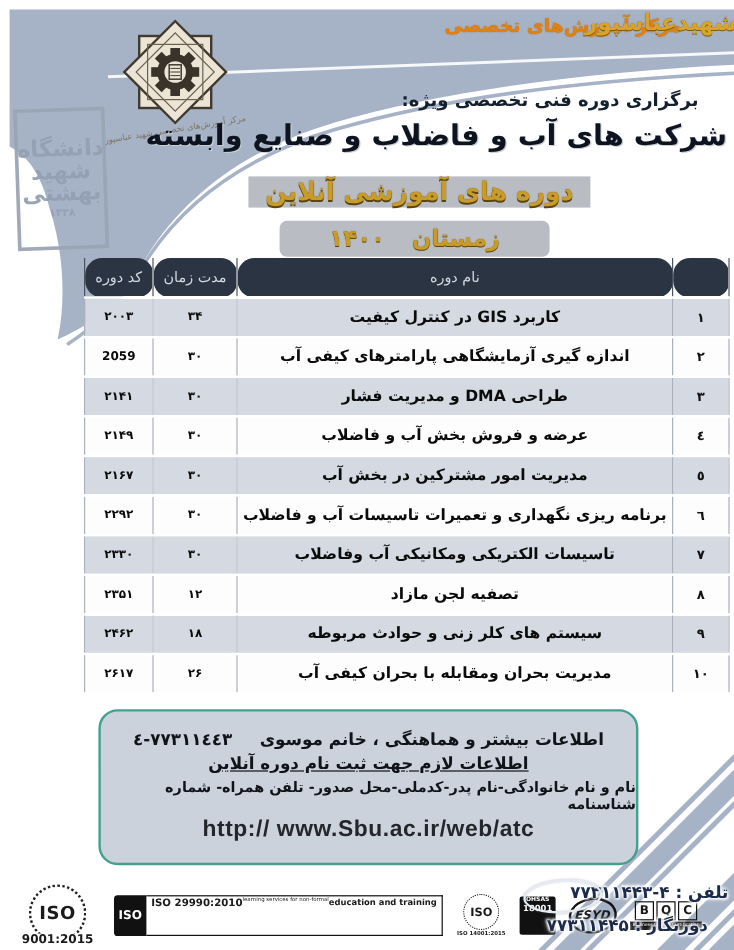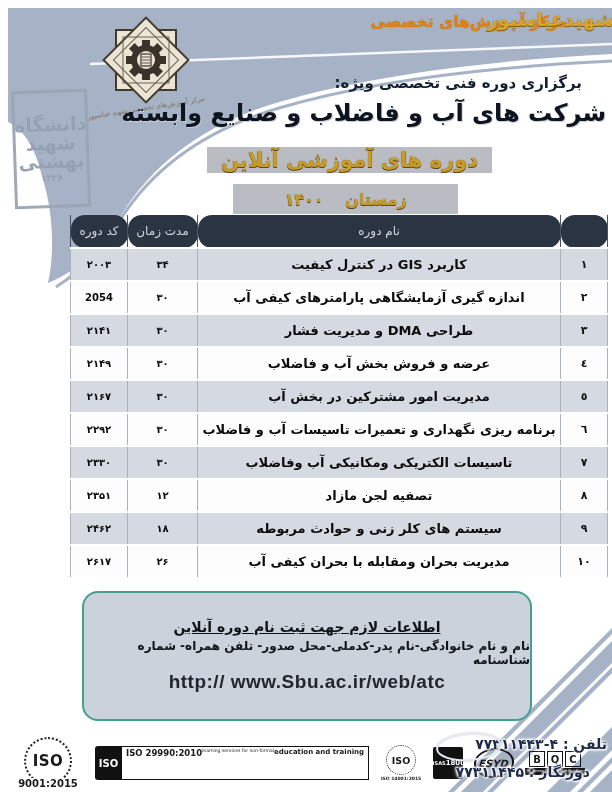"زمستان ۱۴۰۰" .goldbox.b2 { border-radius: none -> 6px; font-size: 16px -> 19px }
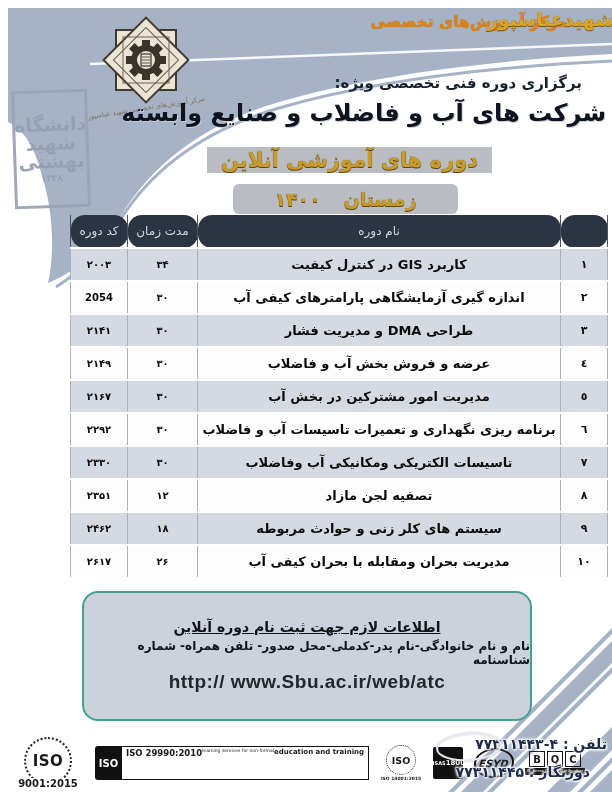"2054" td.c-code { text: 2054 -> 2059 }
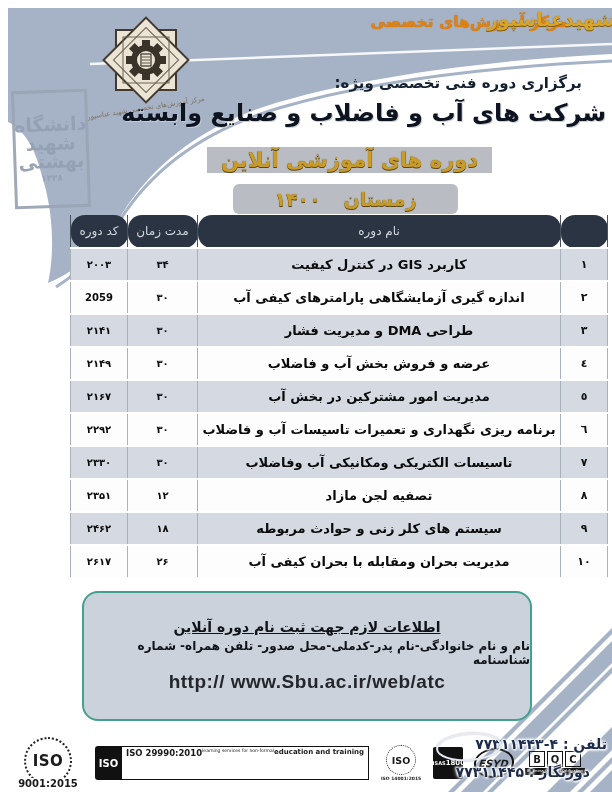"اطلاعات بیشتر و هماهنگی ،" div.l1 { html: none -> <div> <span>اطلاعات بیشتر و هماهنگی ، خانم موسوی</span> <span>٧٧٣١١٤٤٣-٤</span> </div> }
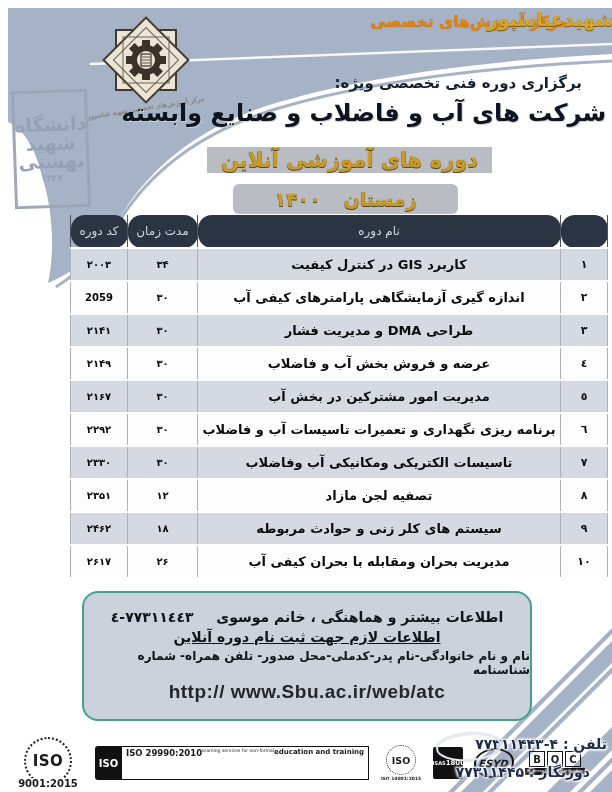"18001" .ohsas { flex-direction: row -> column; justify-content: center -> none }
